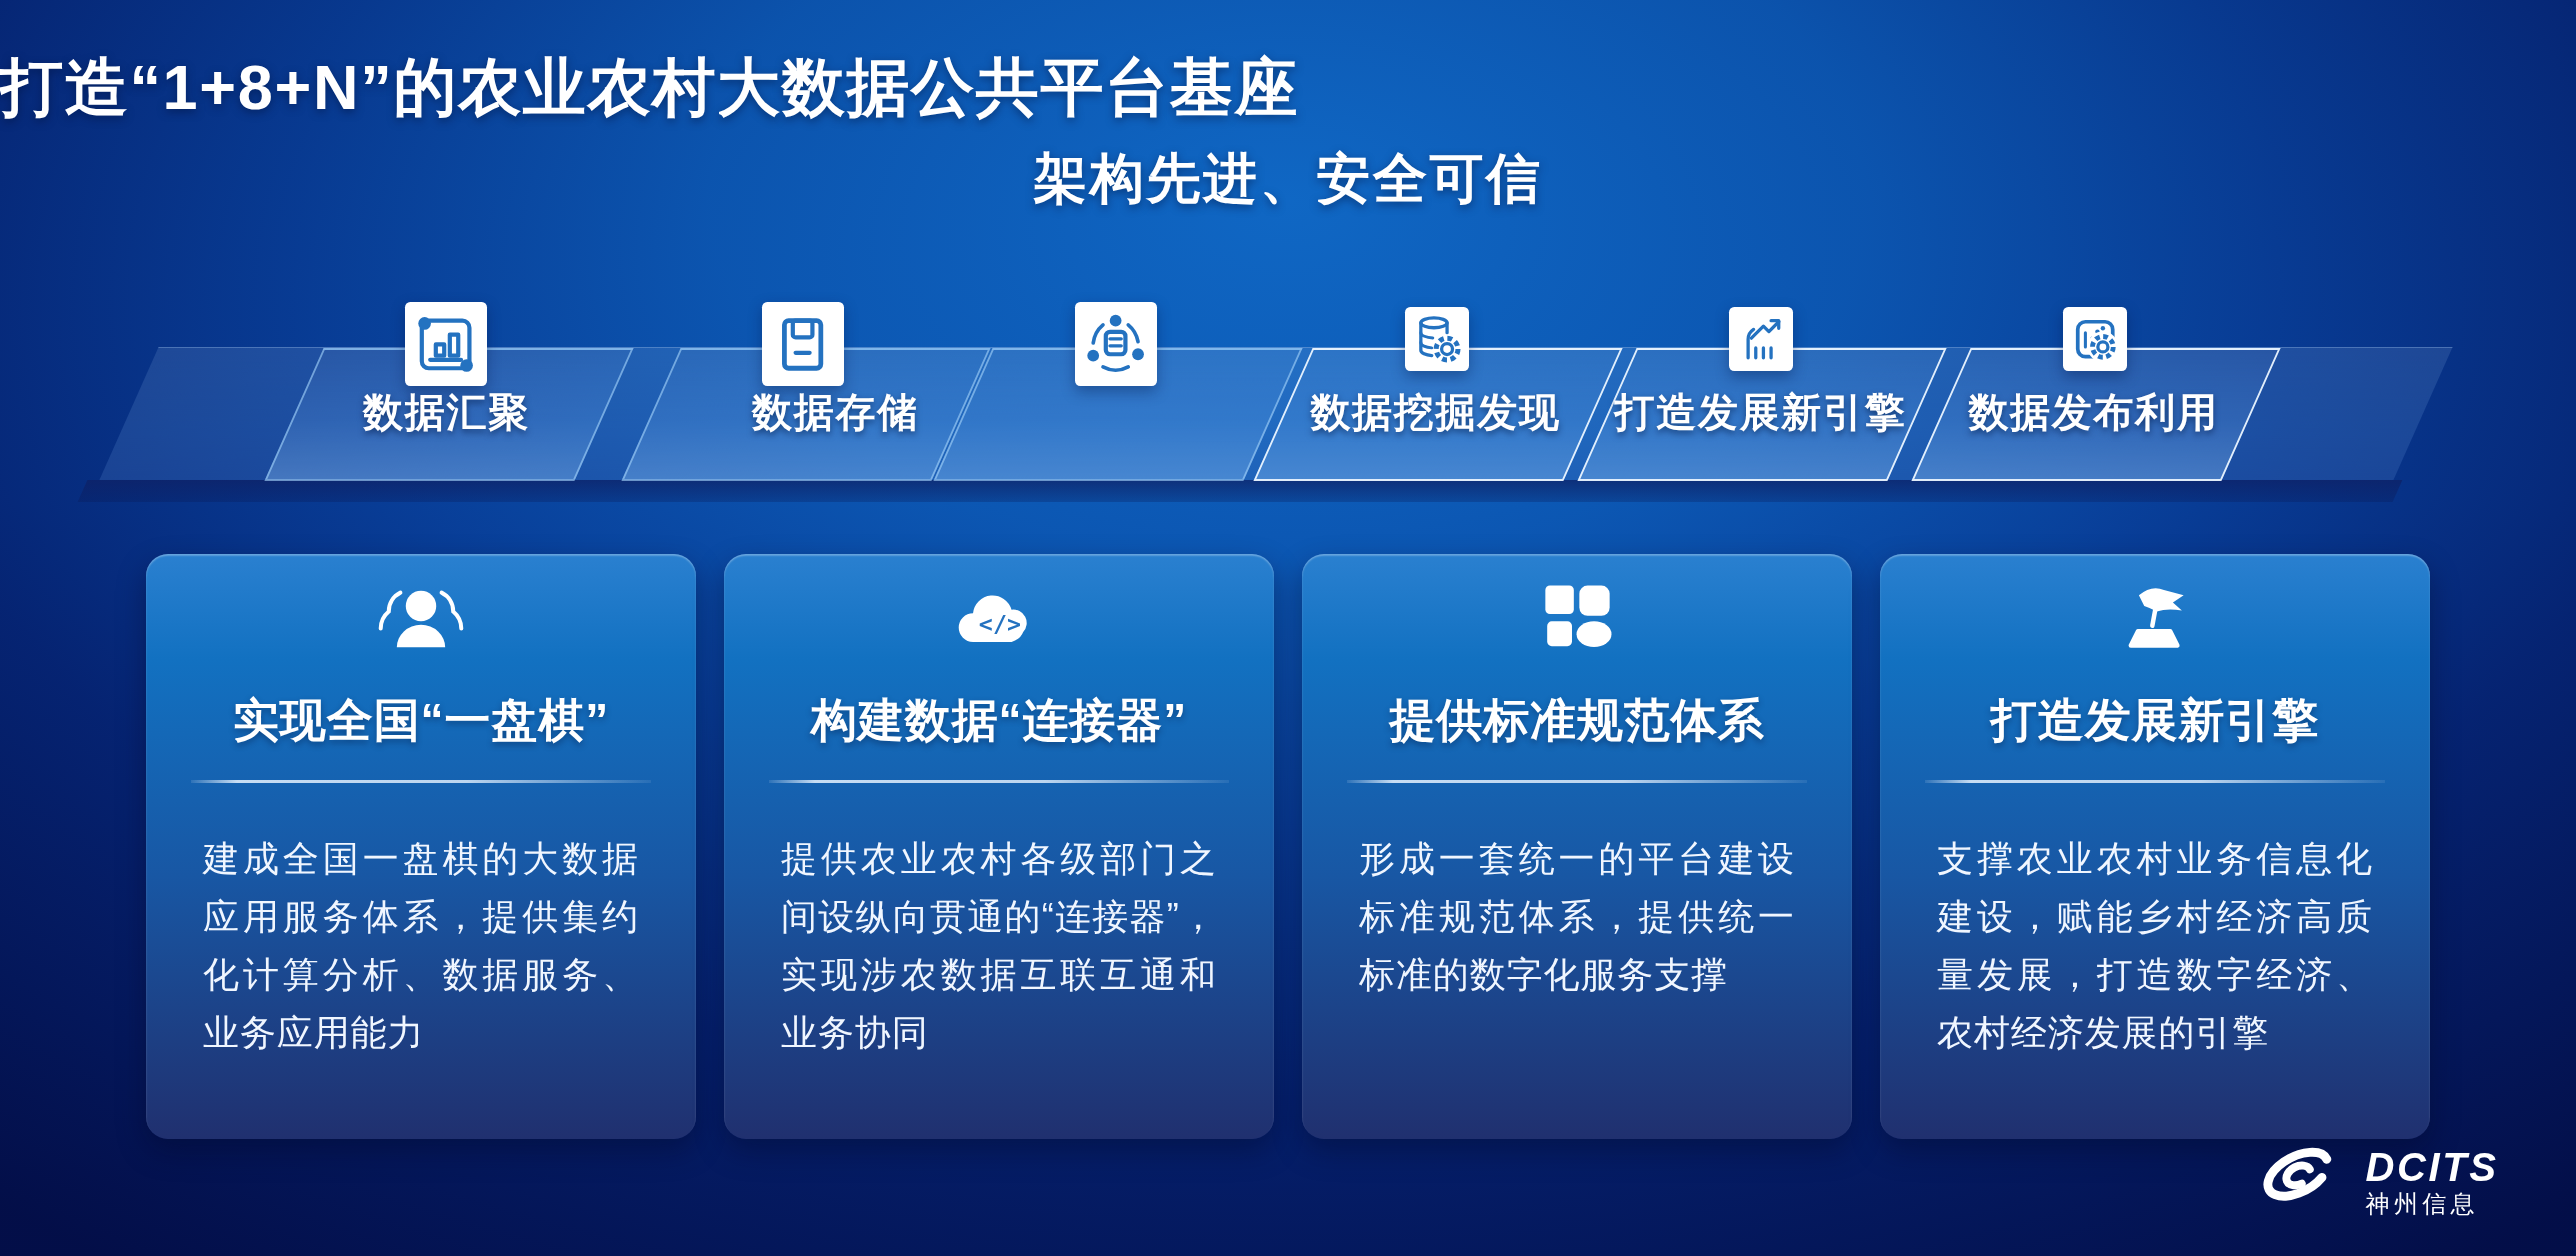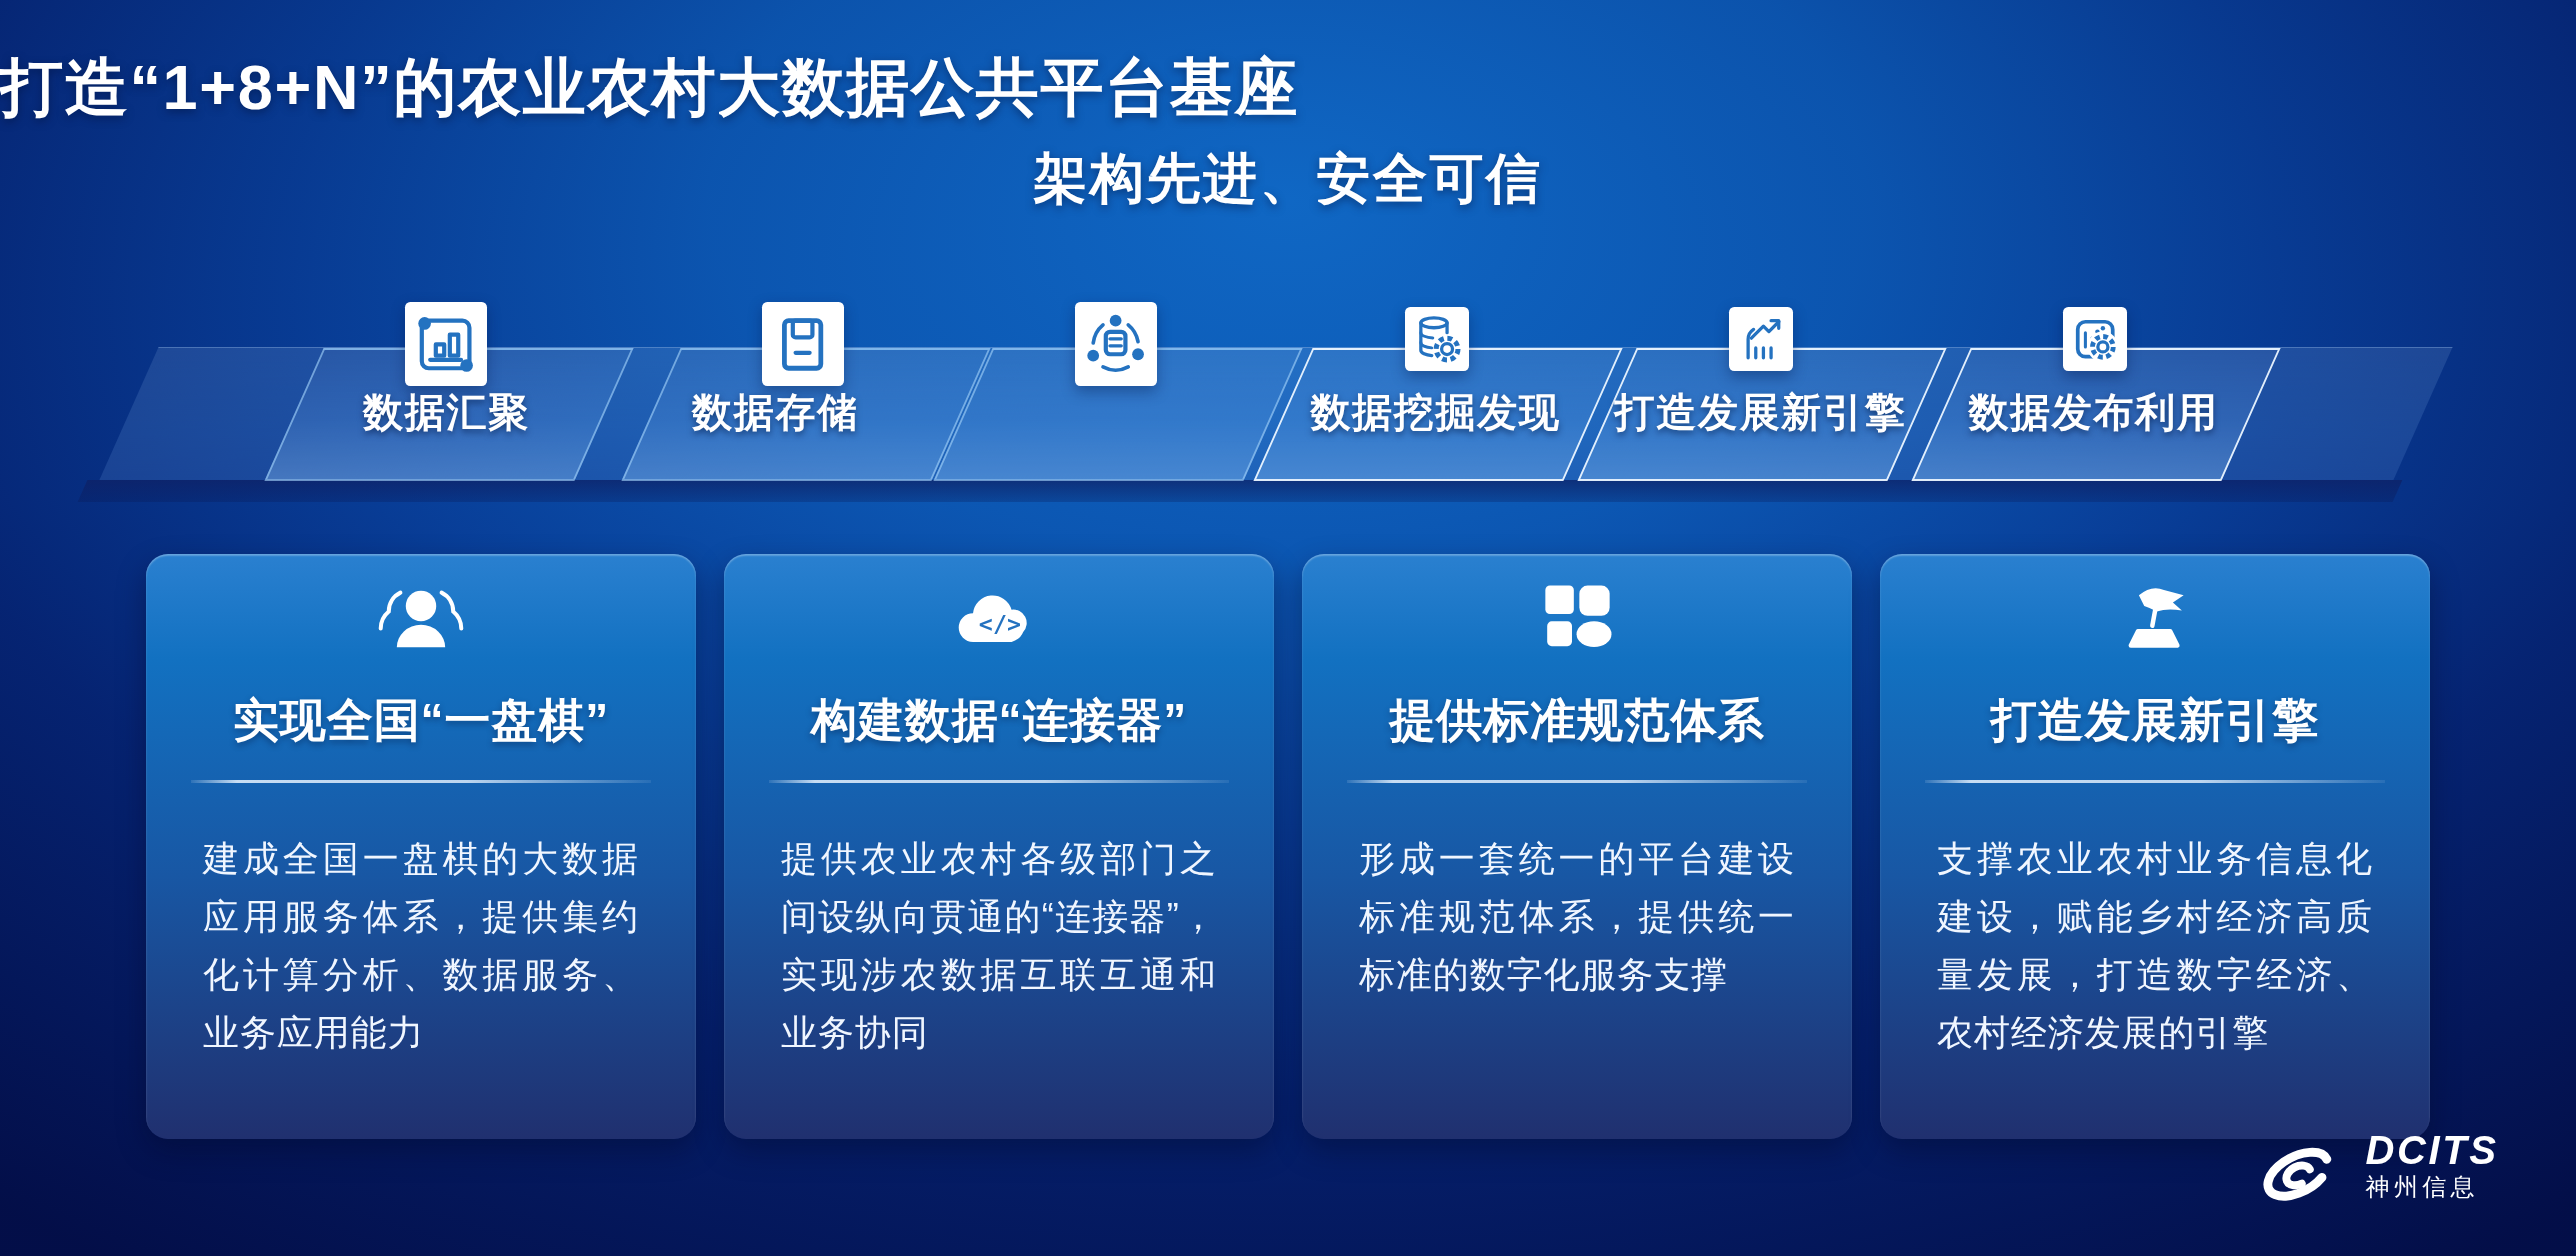"数据存储" div.p-label { left: 561px -> 621px }
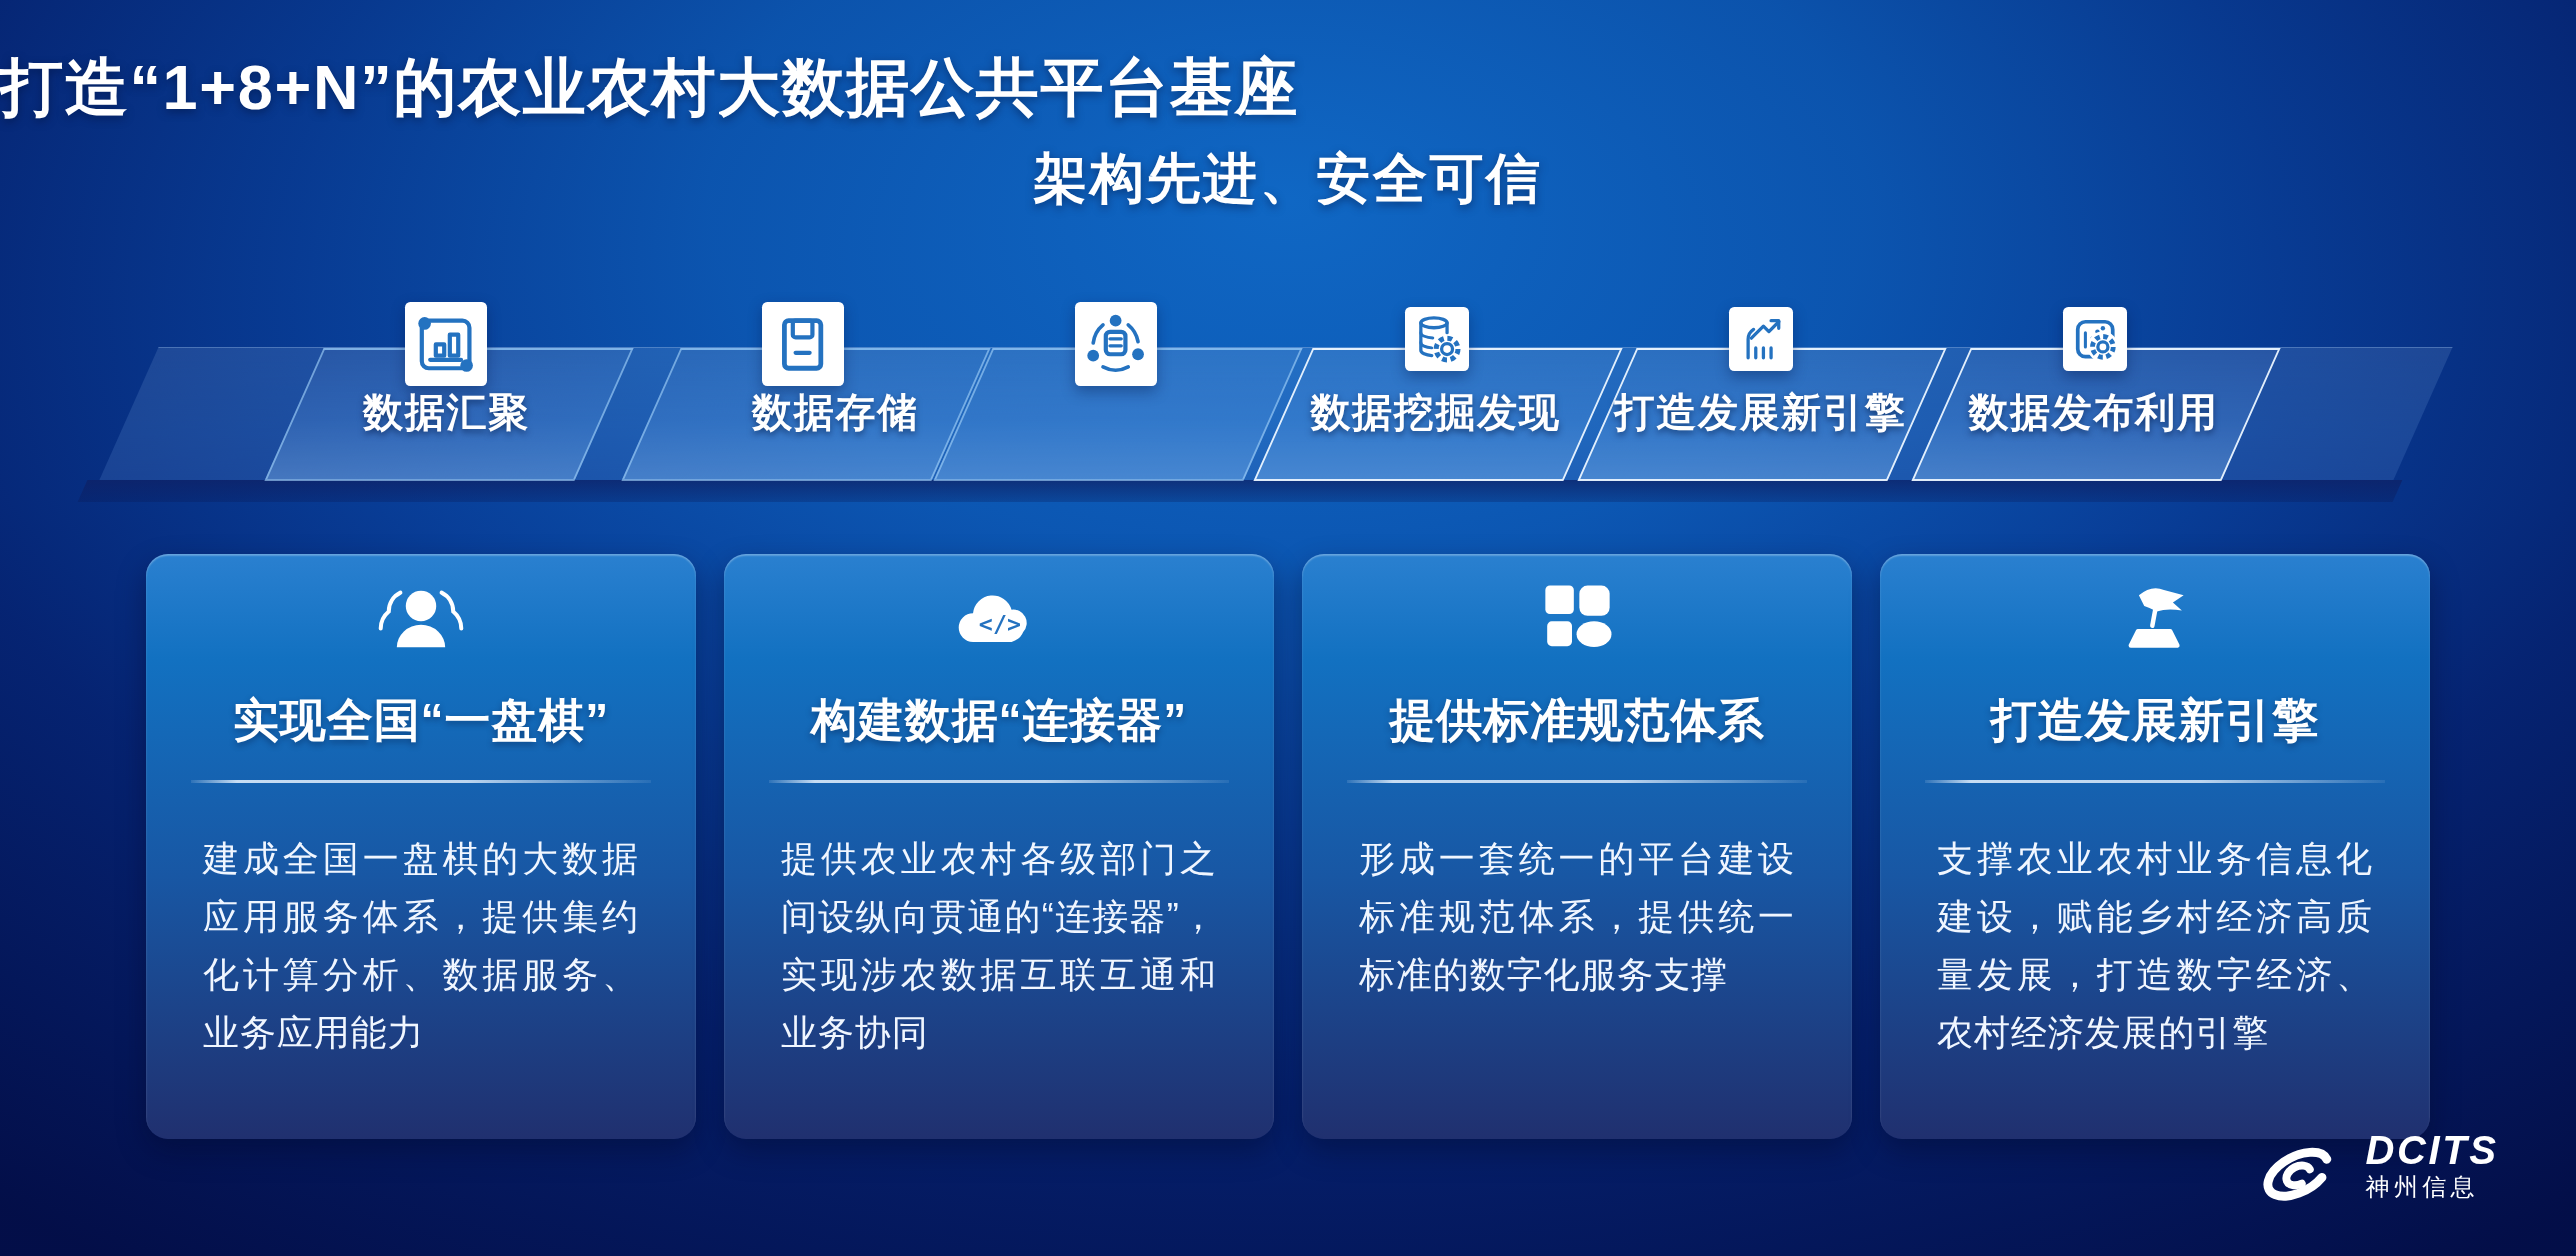"DCITS" .logo { align-items: flex-start -> flex-end }
